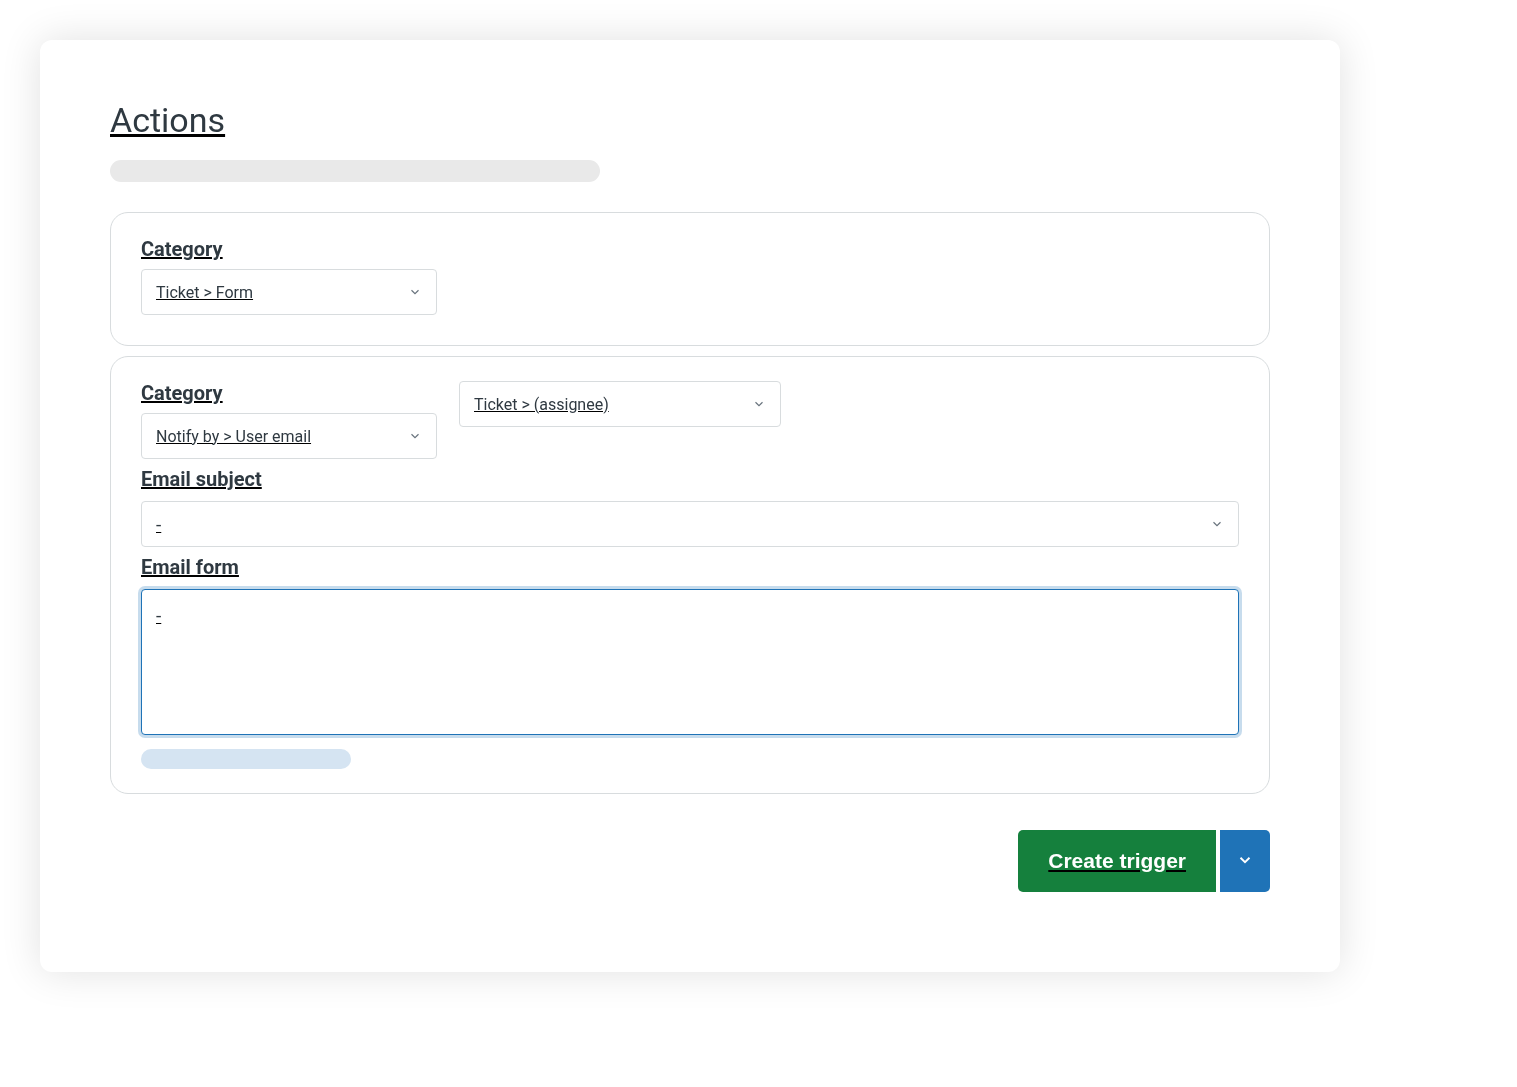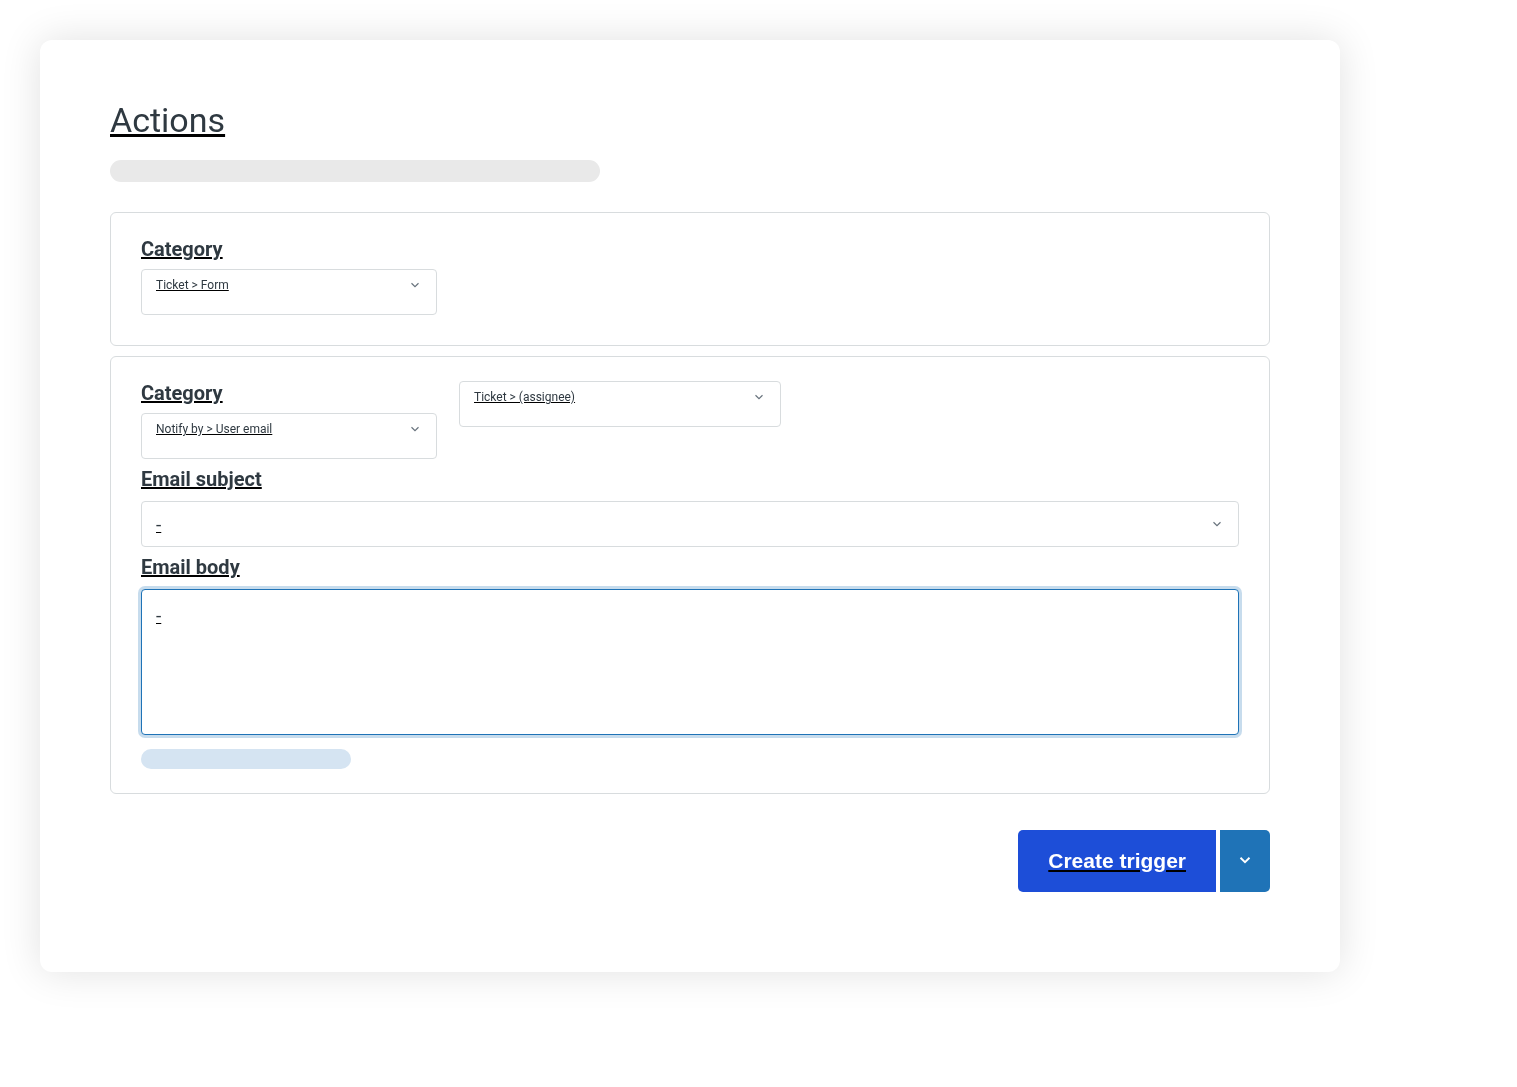"Category" .card { border-radius: 6px -> 18px }
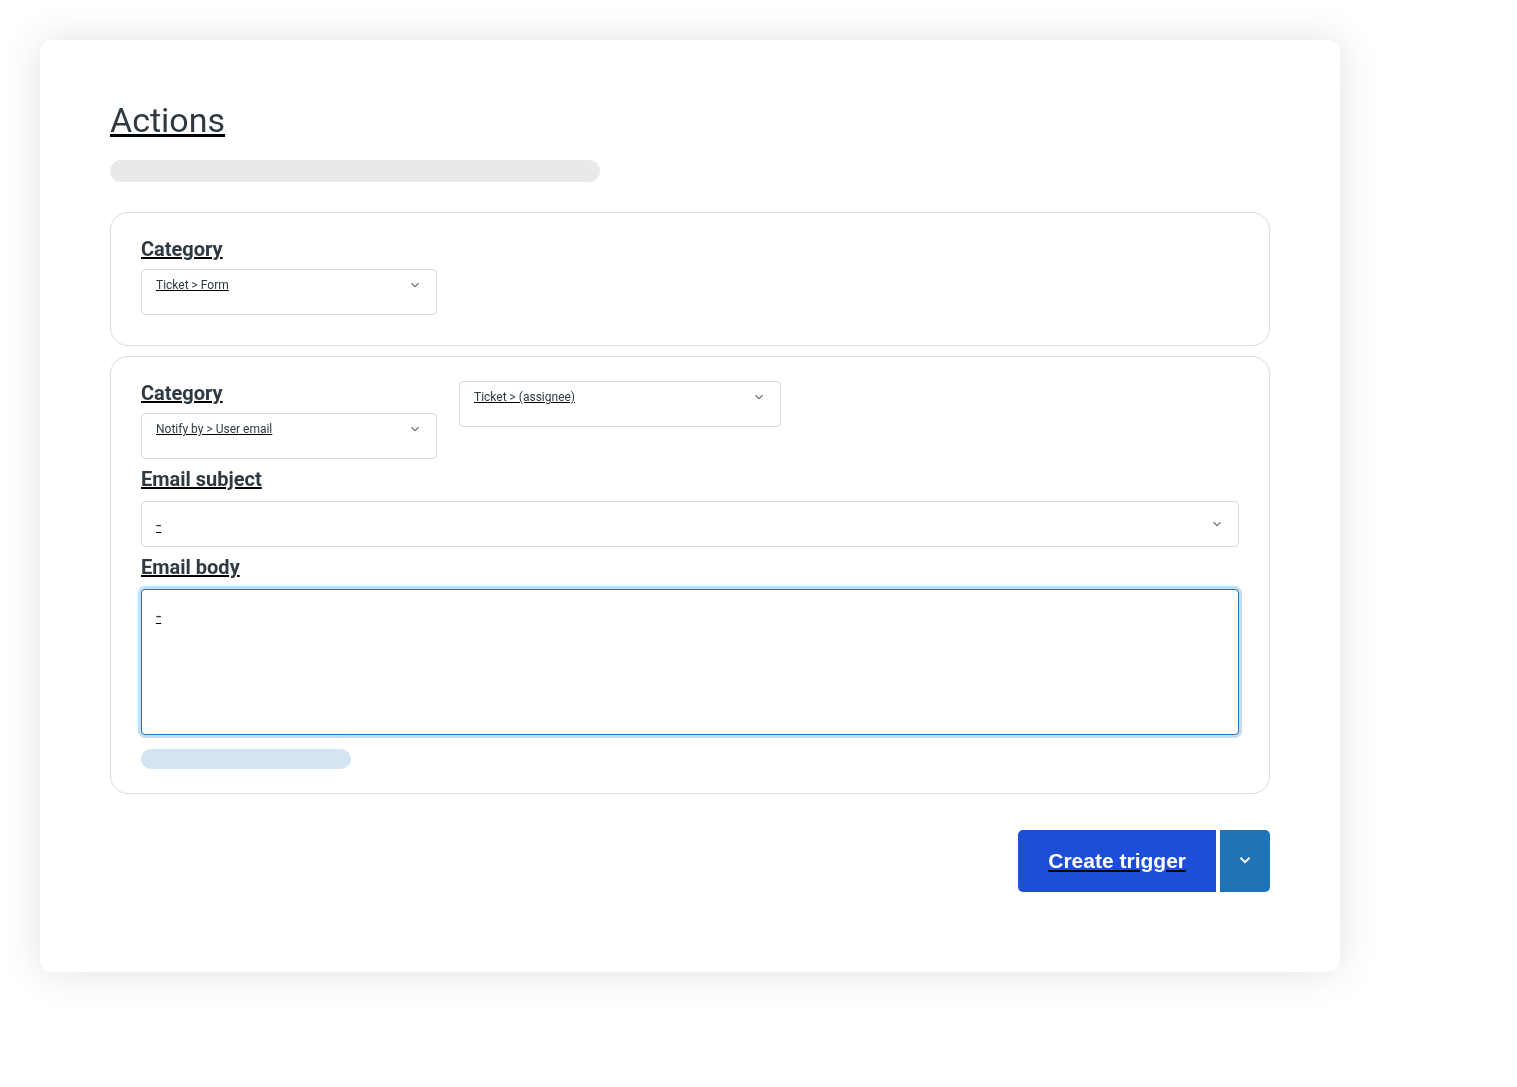"Ticket > Form" .select { align-items: flex-start -> center; font-size: 12px -> 16px; padding: 8px 14px -> 16px 14px }
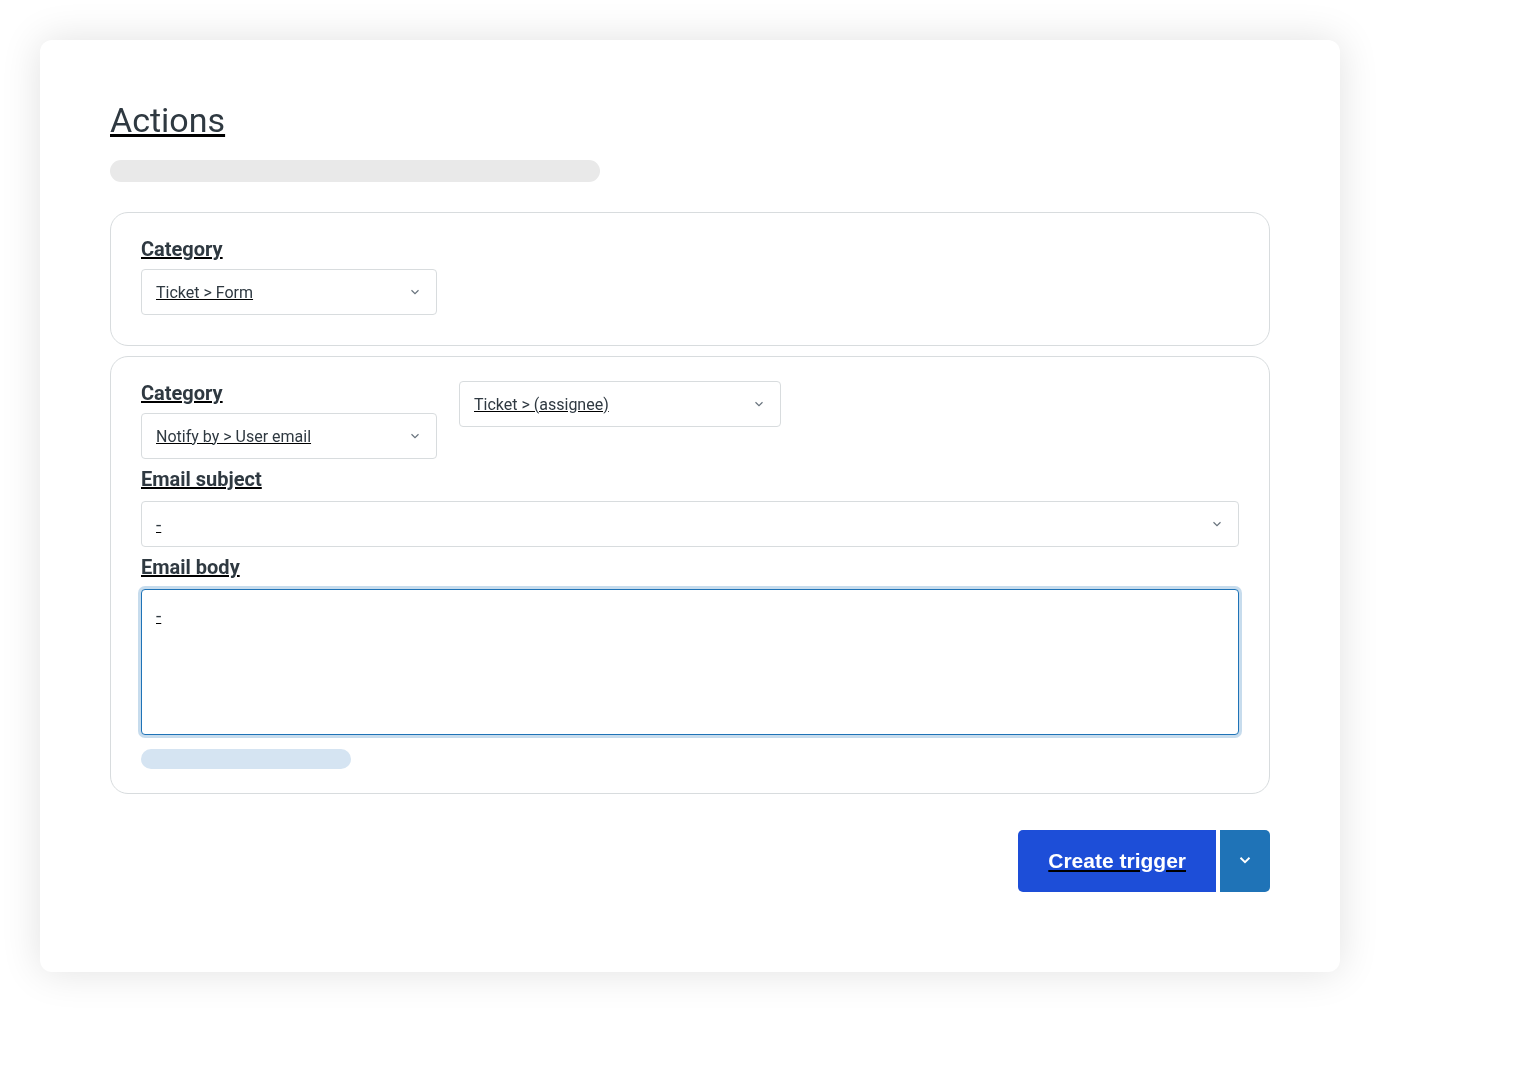"Email body" span.field-label { text: body -> form }
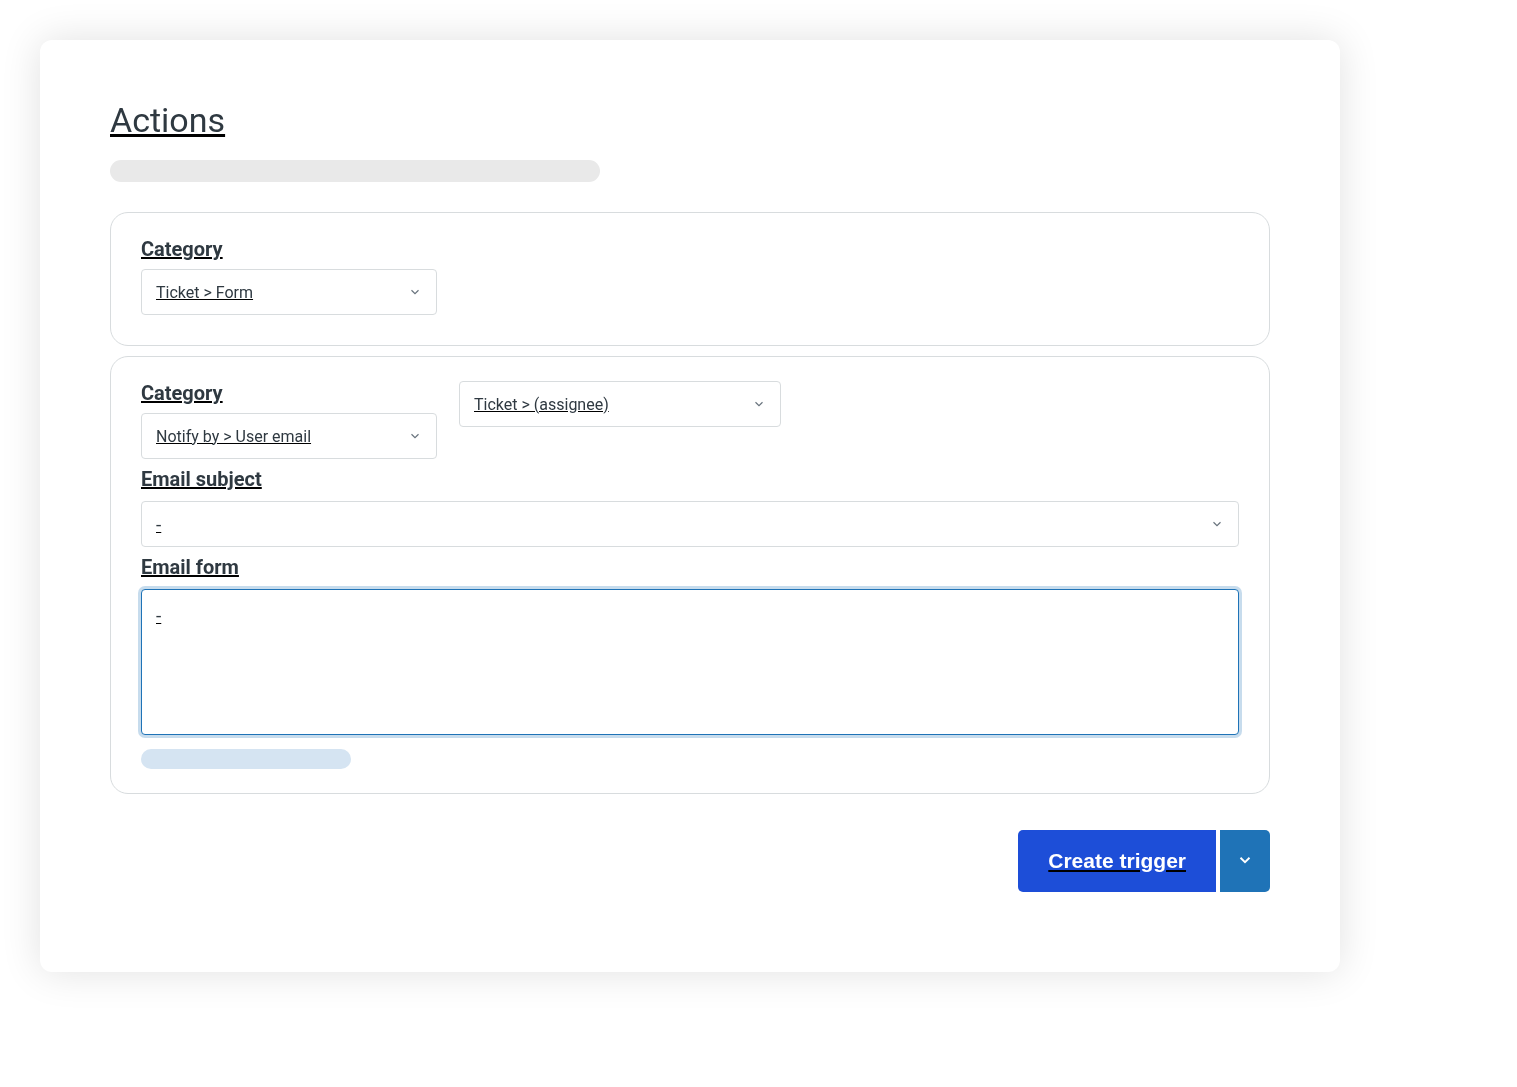"Create trigger" .btn-primary { background: #1d4ed8 -> #15803d }
